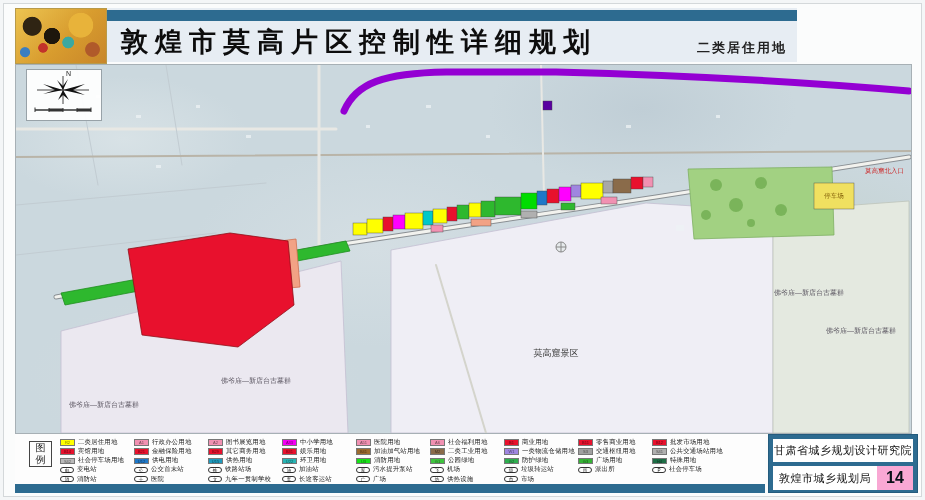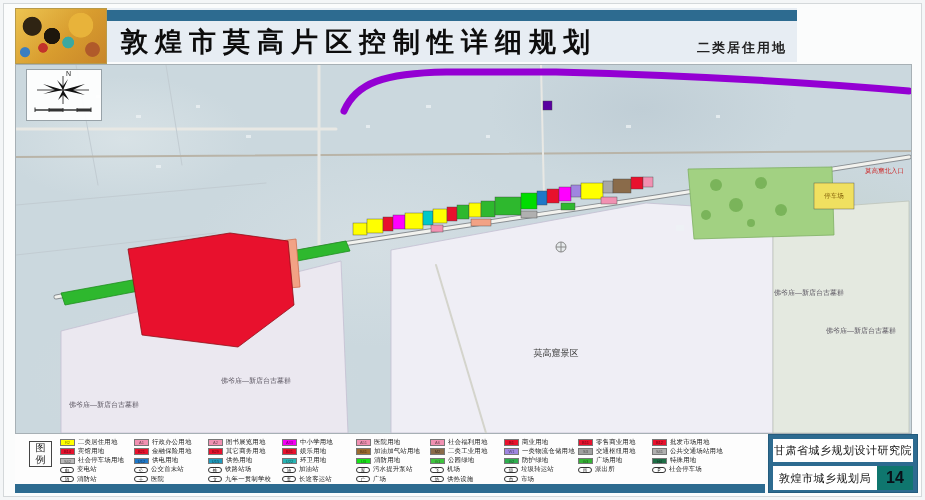"14" .fp-page { background: #0f766e -> #f9a8d4 }
